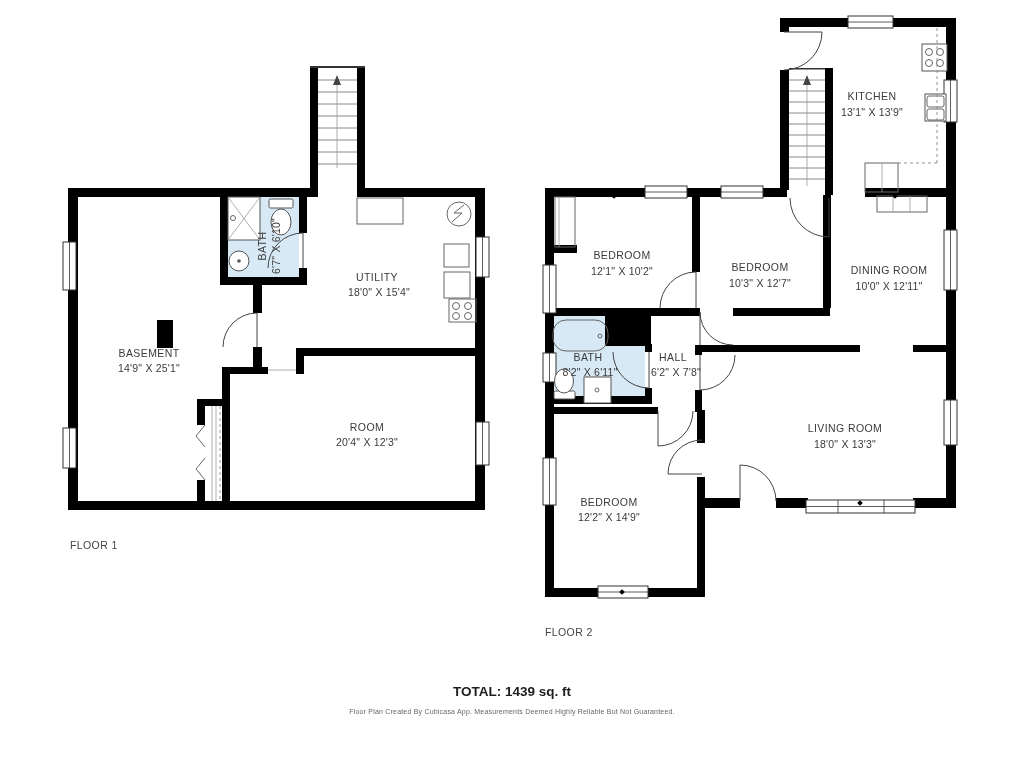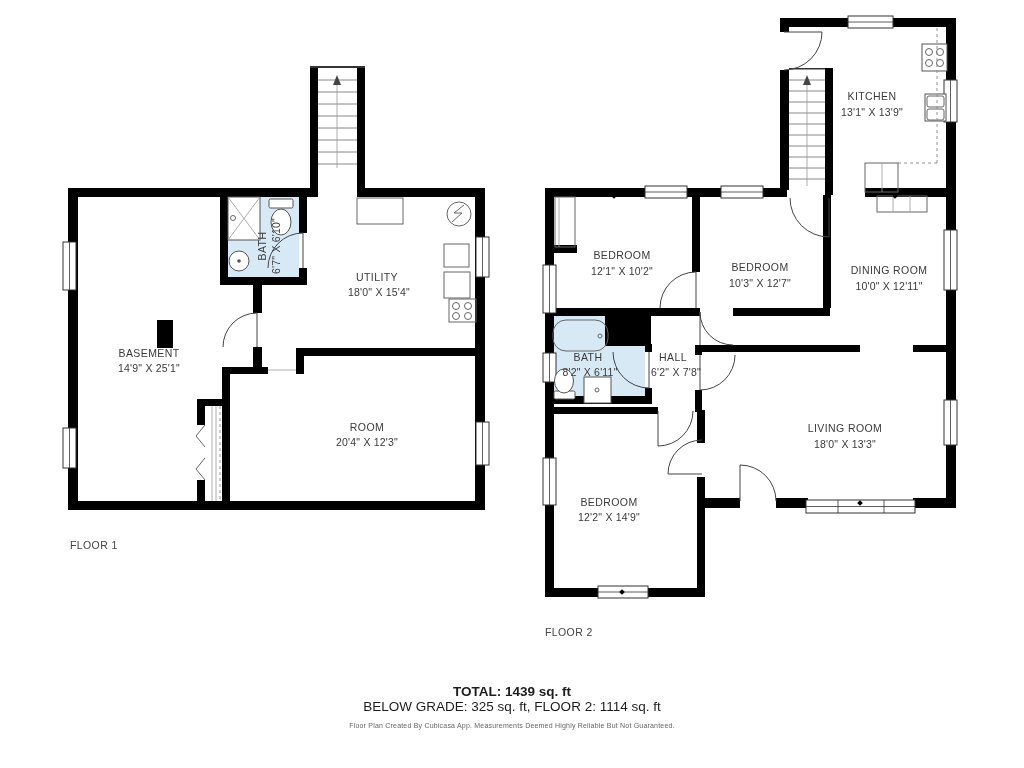"BELOW GRADE: 325 sq. ft," div.line { html: <div>BELOW GRADE: 325 sq. ft, FLOOR 2: 1114 sq. ft</div> -> none }
